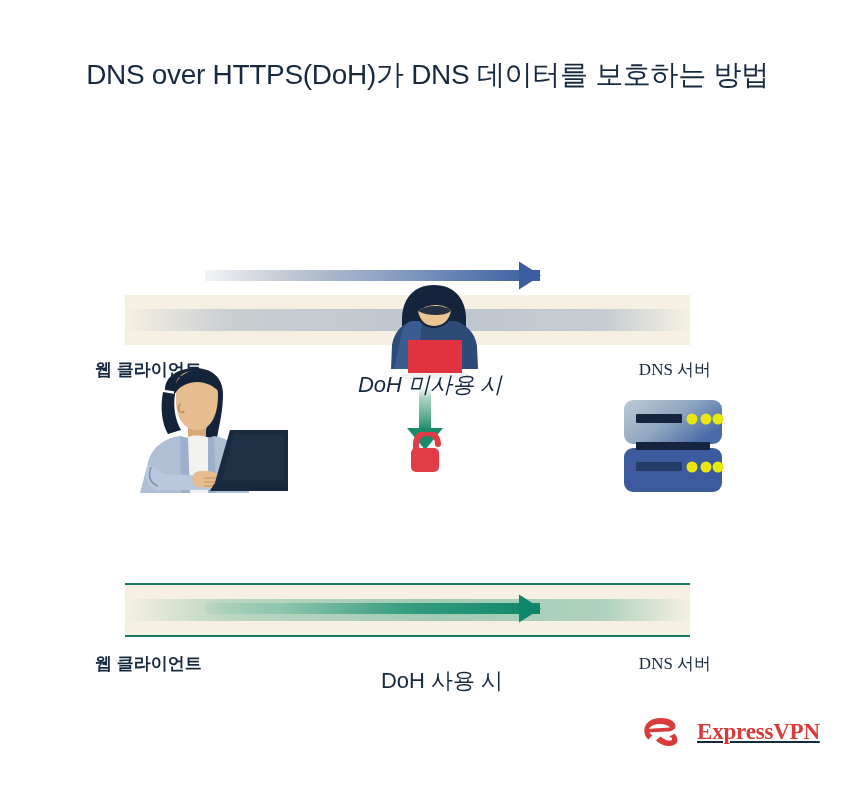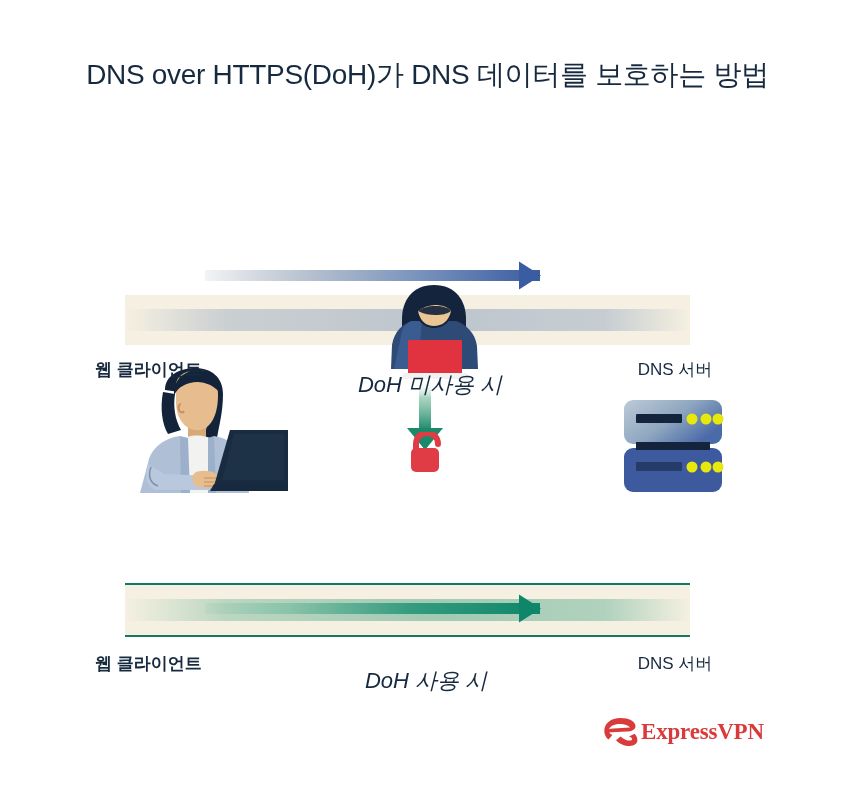"DNS 서버" .label-server { font-family: none -> Liberation Serif, serif }
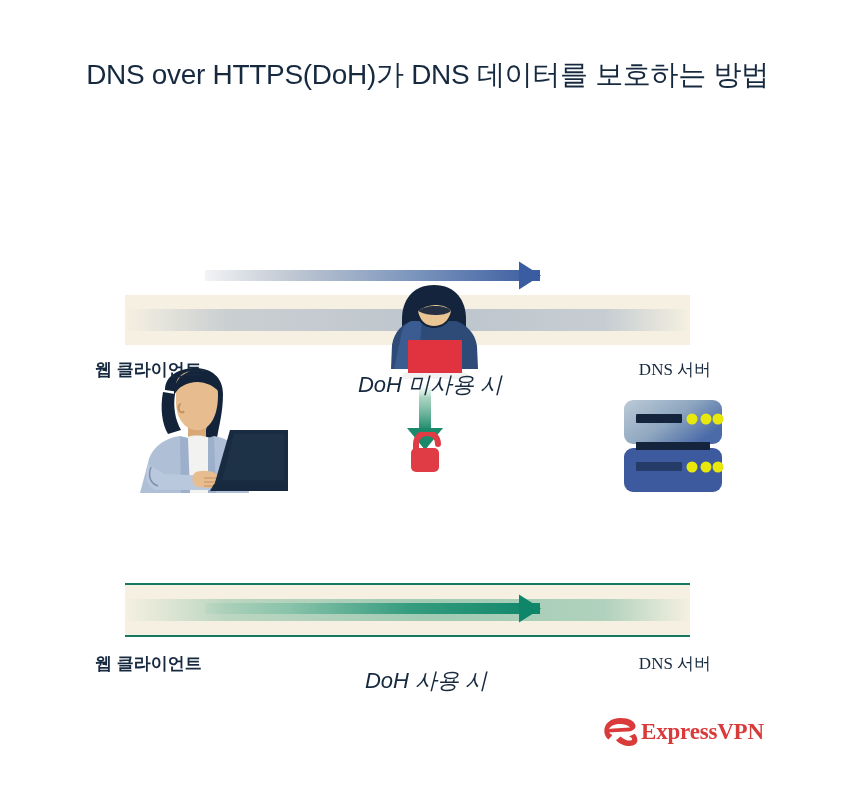"DoH 사용 시" #label-mode-doh { font-style: italic -> none; left: 276px -> 292px }
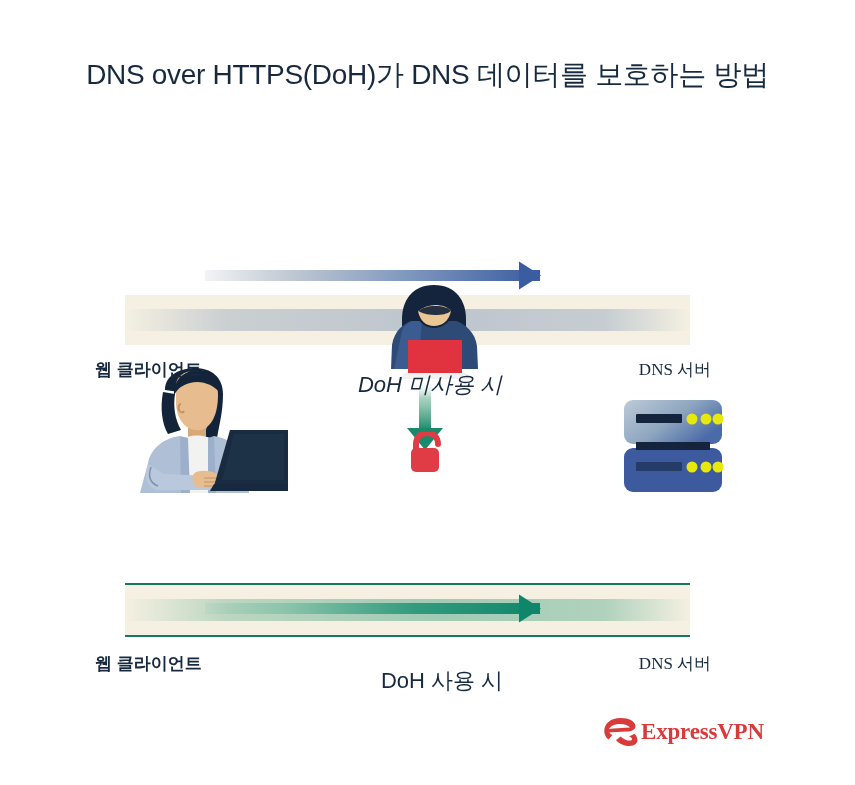"ExpressVPN" .logo { gap: 3px -> 19px; left: 604px -> 644px; text-decoration: none -> underline }
